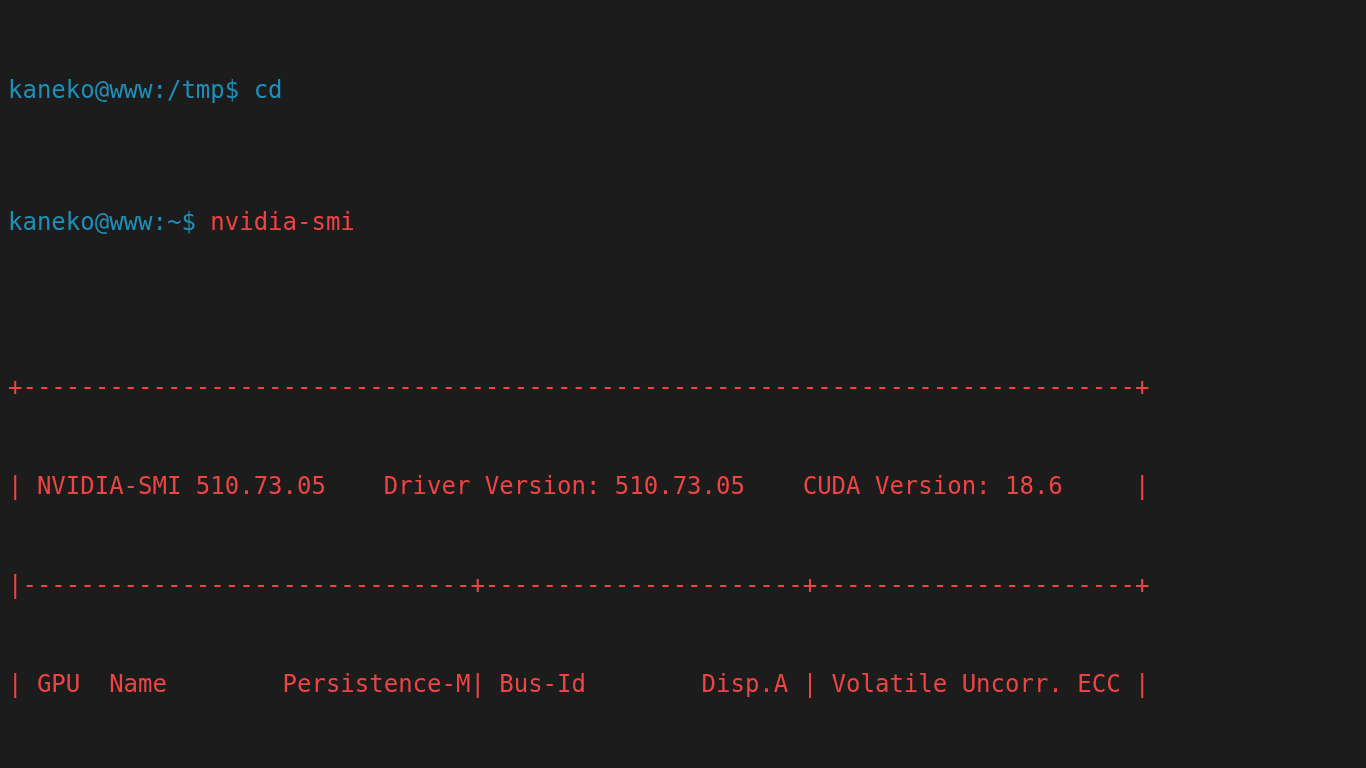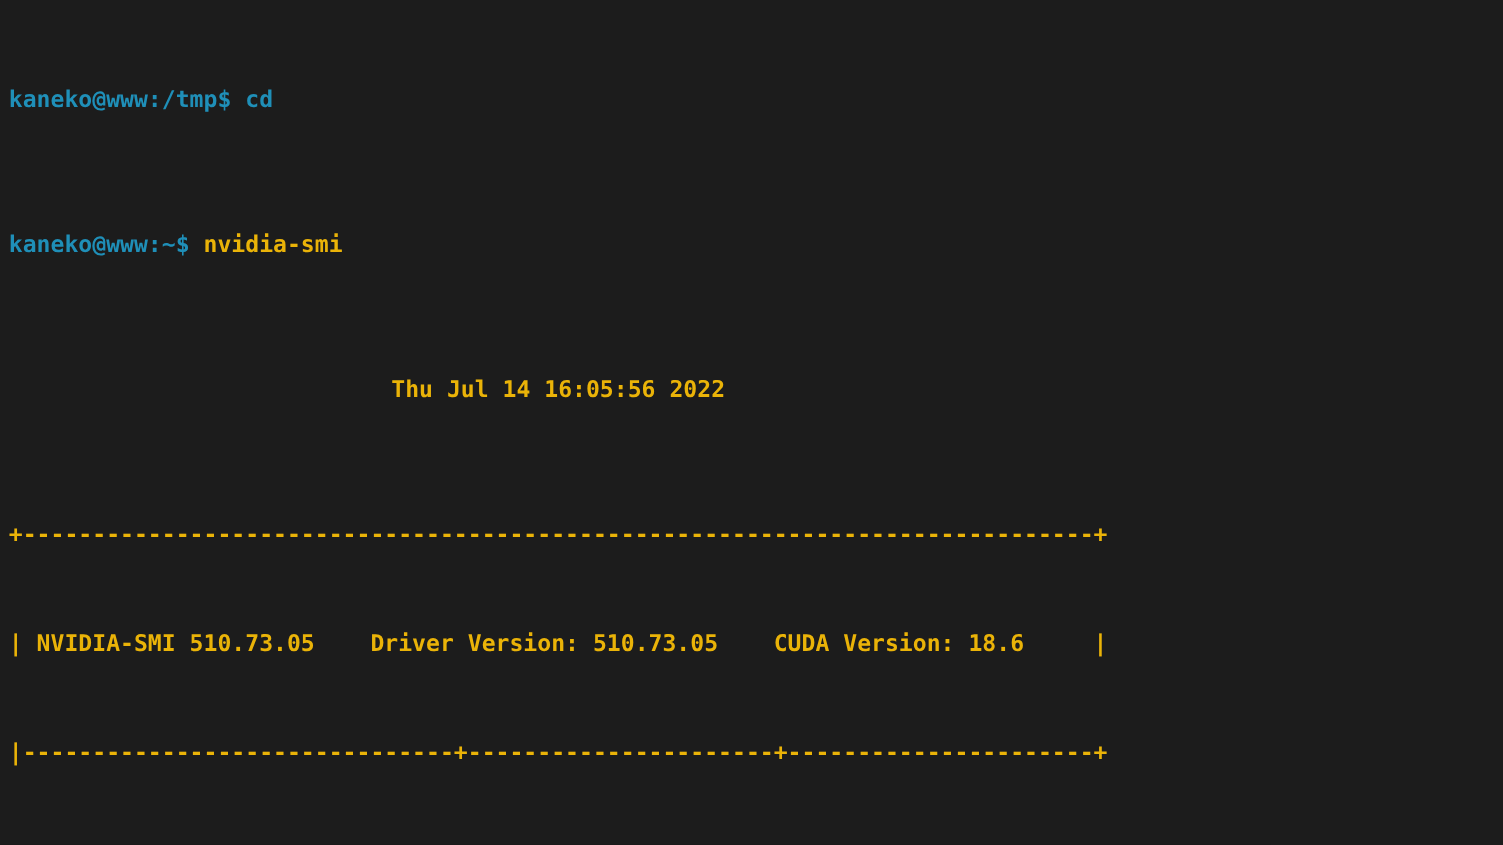"kaneko@www:/tmp$ cd" #terminal { font-size: 21px -> 24px; font-weight: bold -> none }
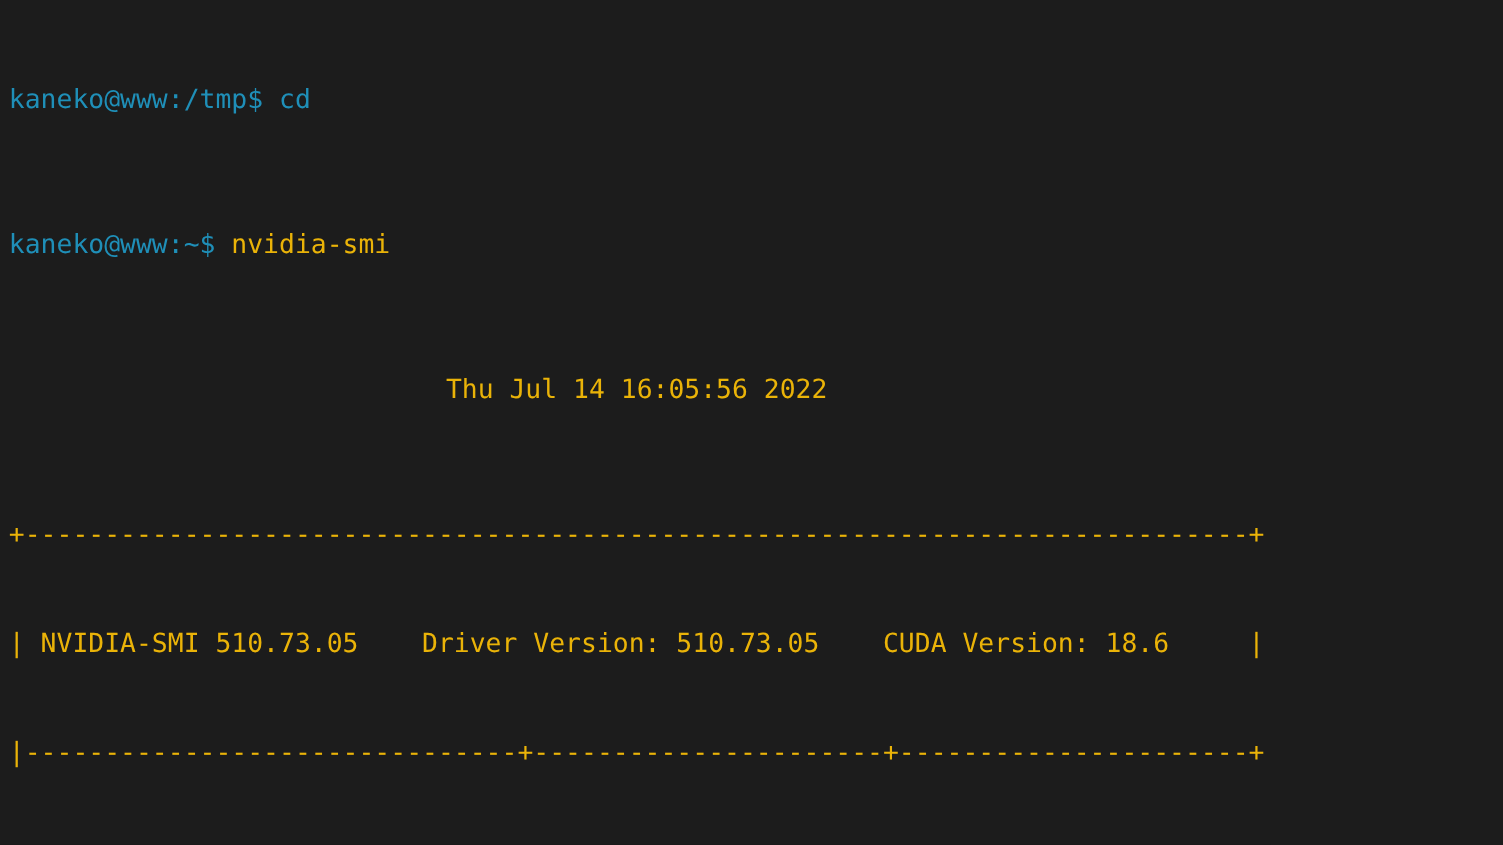"nvidia-smi" .out { color: #eab308 -> #ef4444; text-align: center -> none }
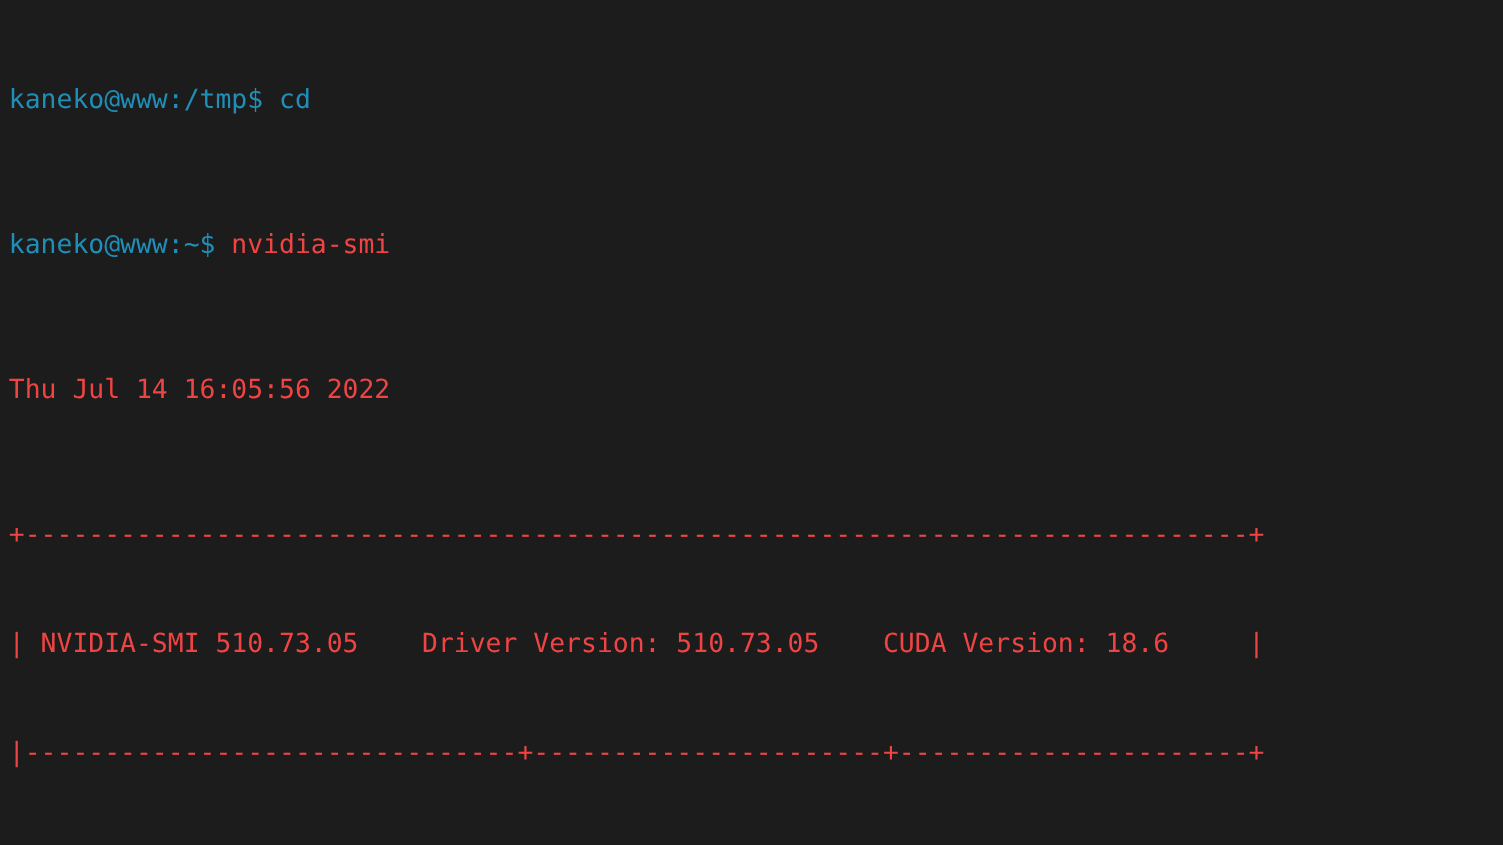"Thu Jul 14 16:05:56 2022" span.line { html: <span>Thu Jul 14 16:05:56 2022</span> -> none }
